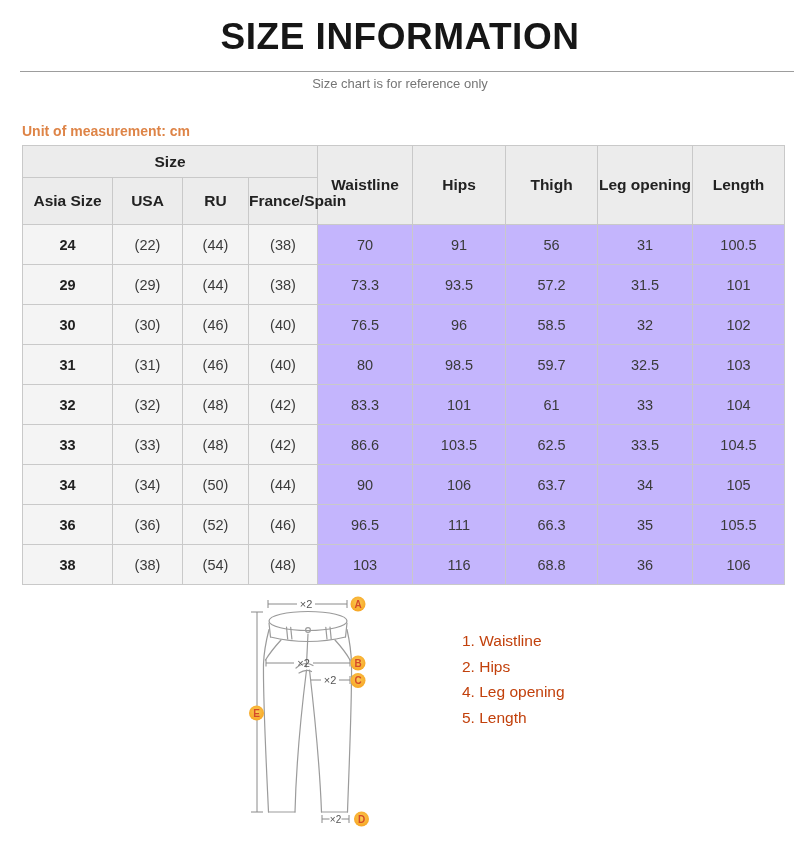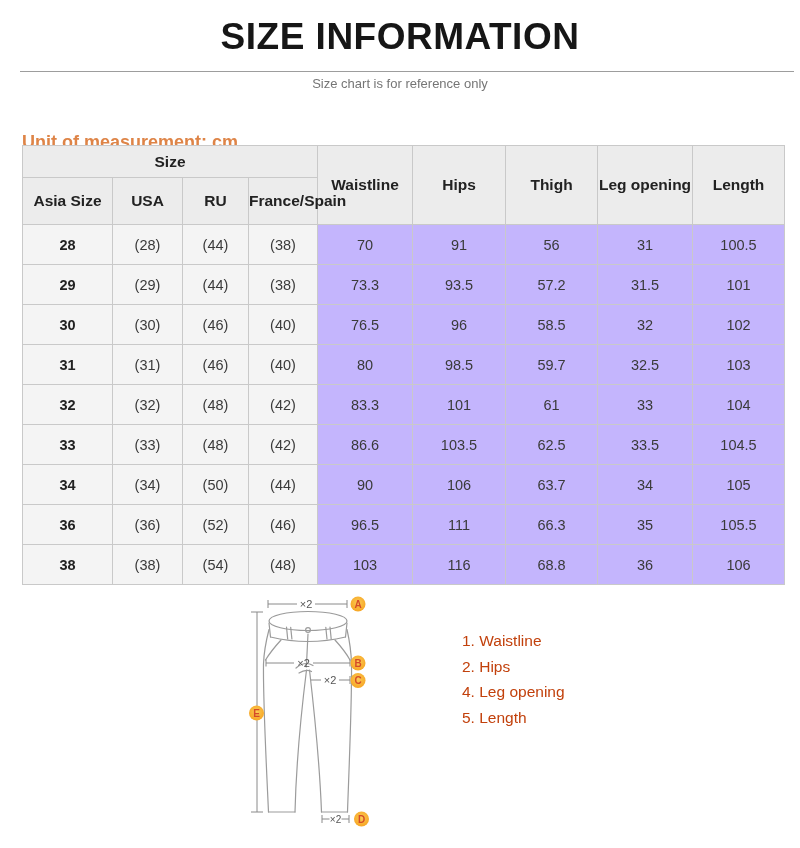"Unit of measurement: cm" .unit-label { font-size: 18px -> 14px; top: 132px -> 123px }
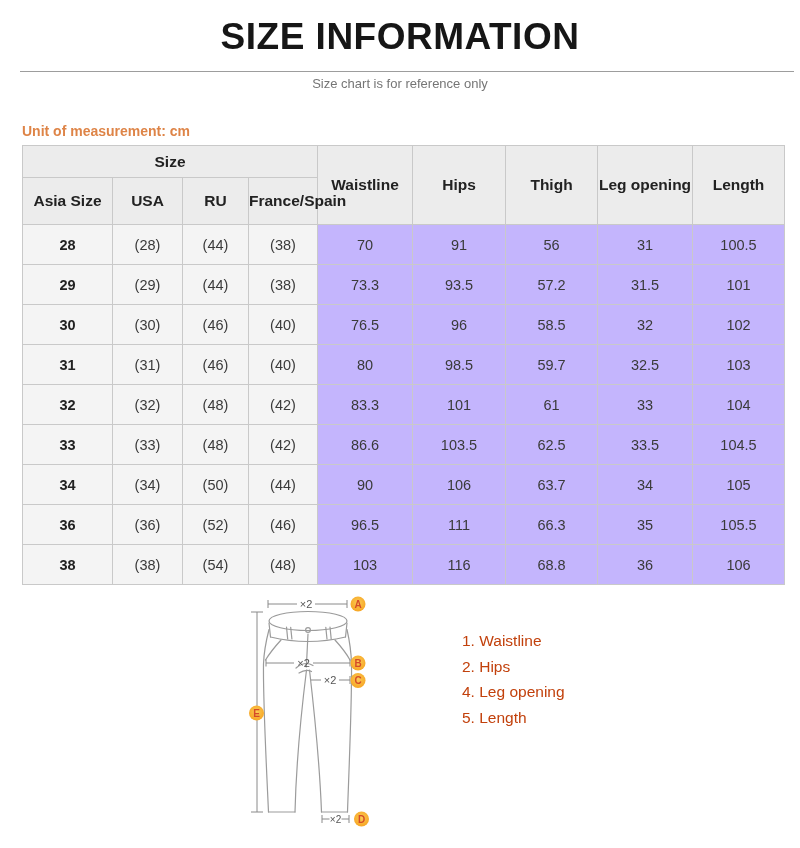"28" td.size-col { text: 28 -> 24 }
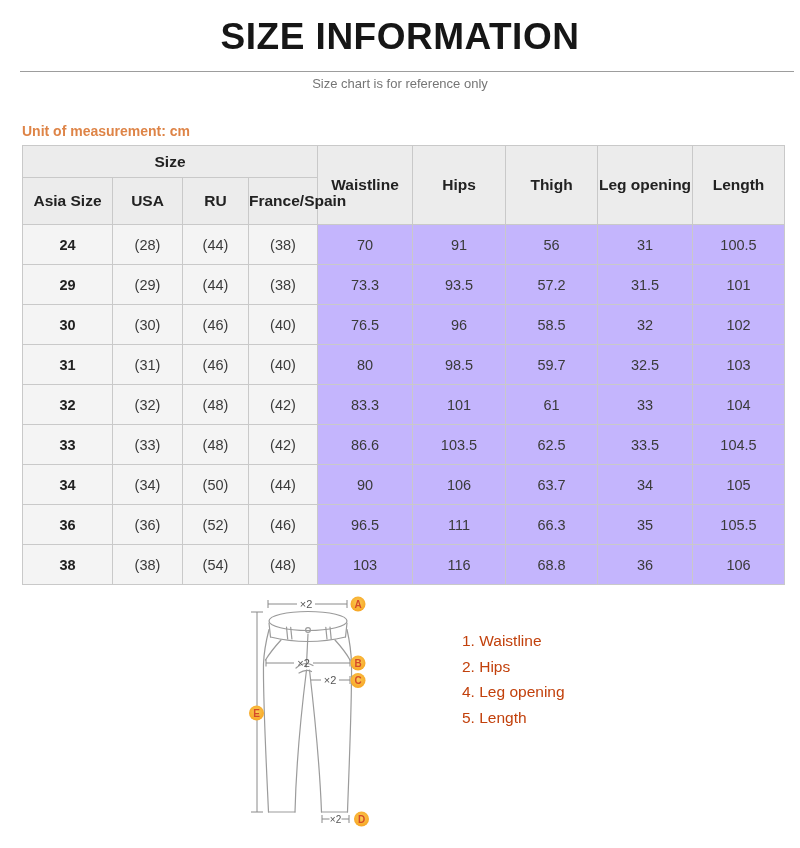"(28)" td.size-col { text: 28 -> 22 }
